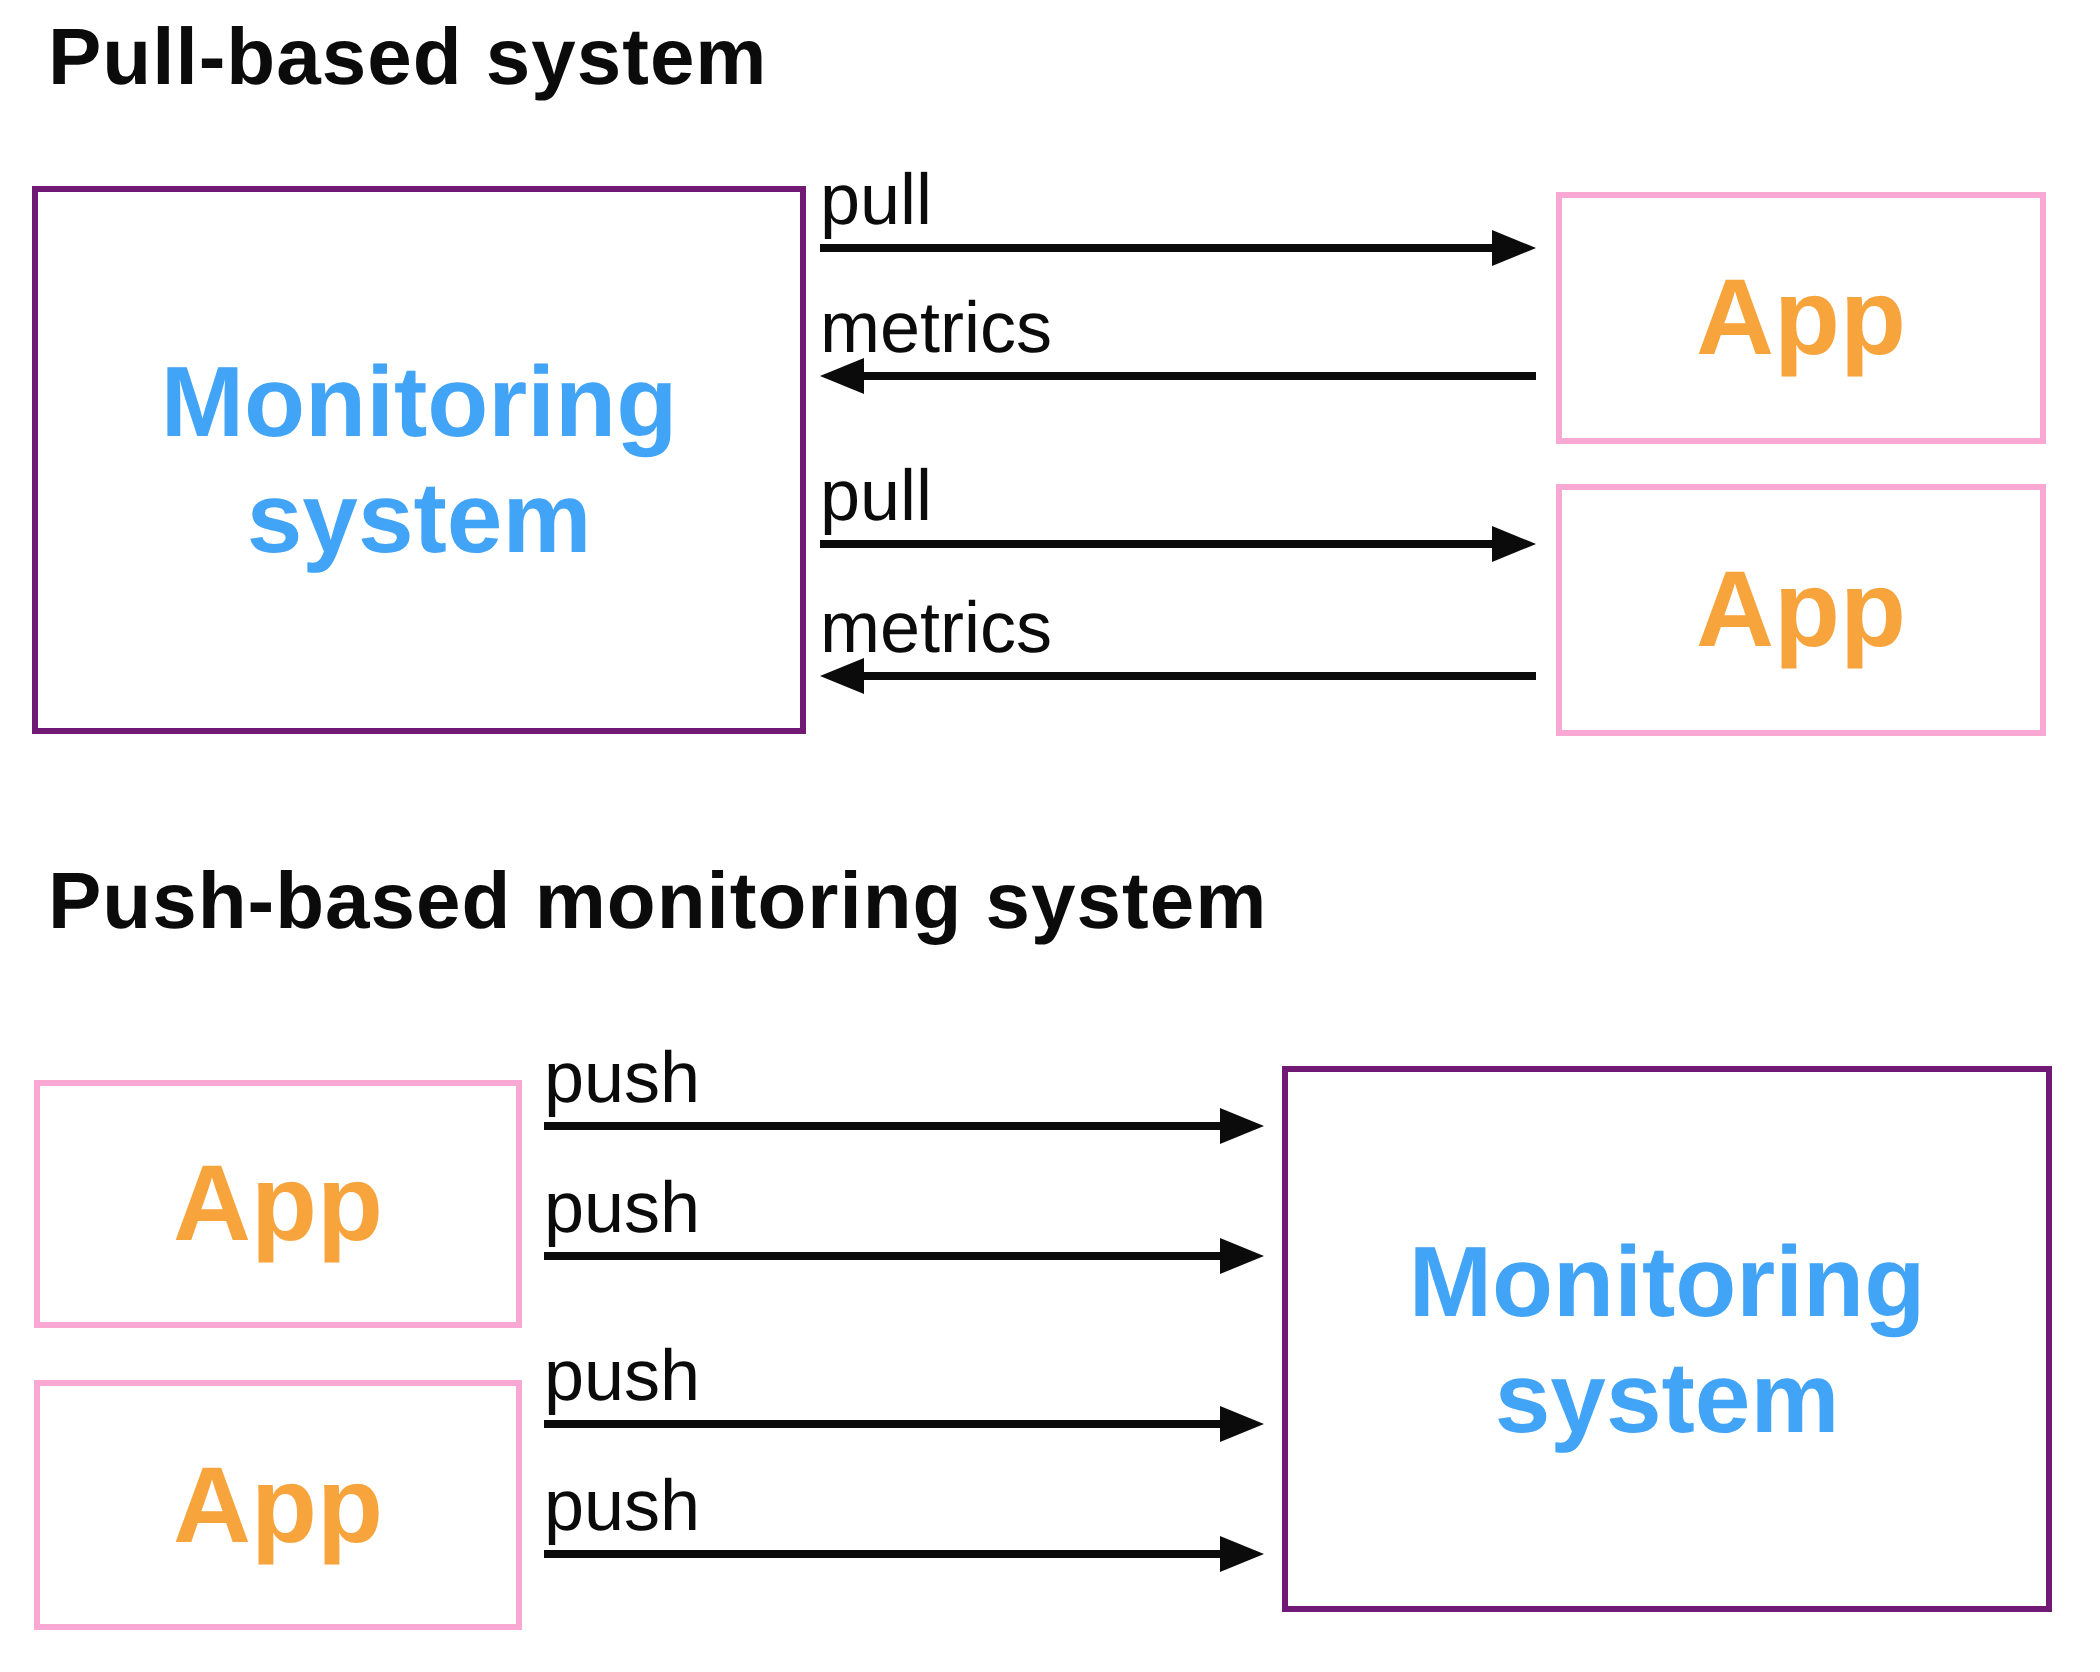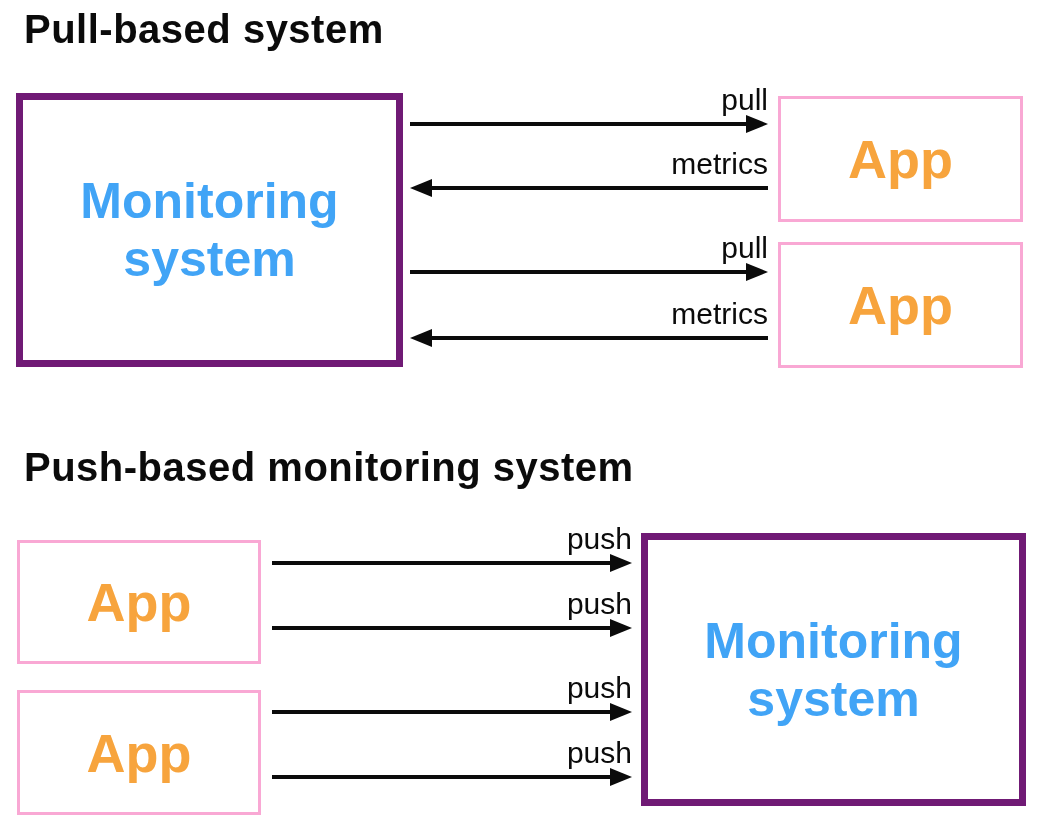"pull" .arrow-label { font-size: 30px -> 36px; text-align: right -> left }
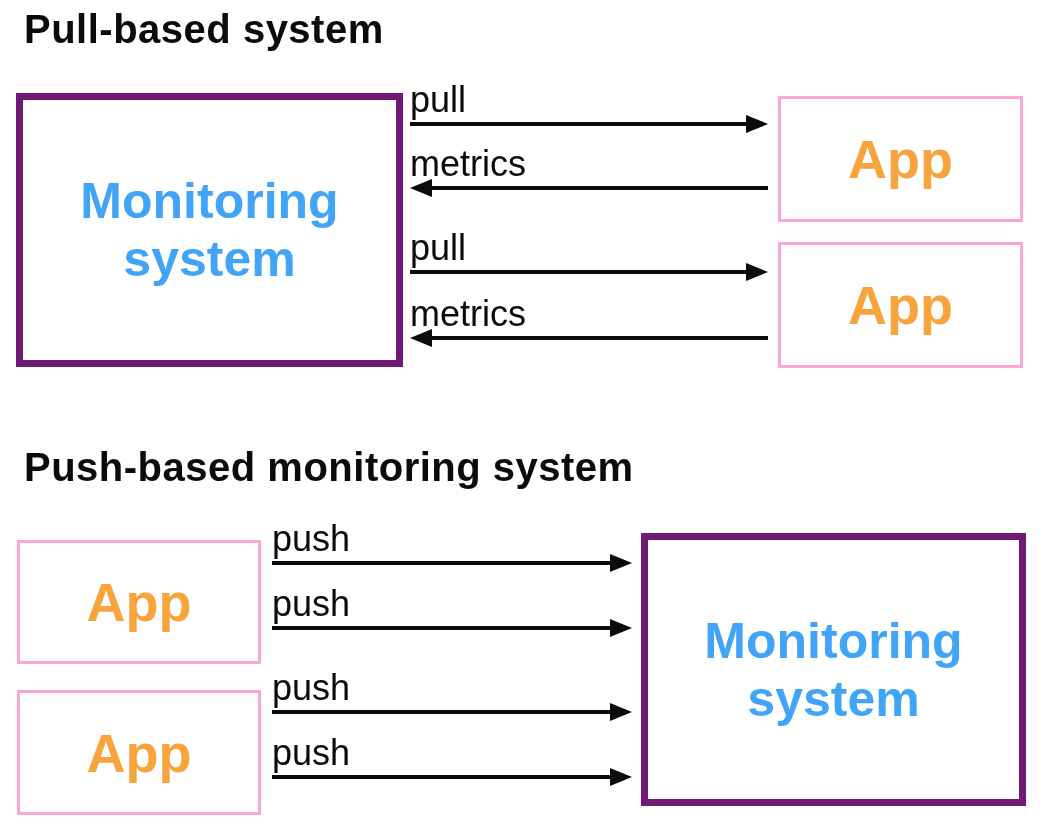"Monitoring system" .blue-box { border: 7px solid #701a75 -> 3px solid #701a75 }
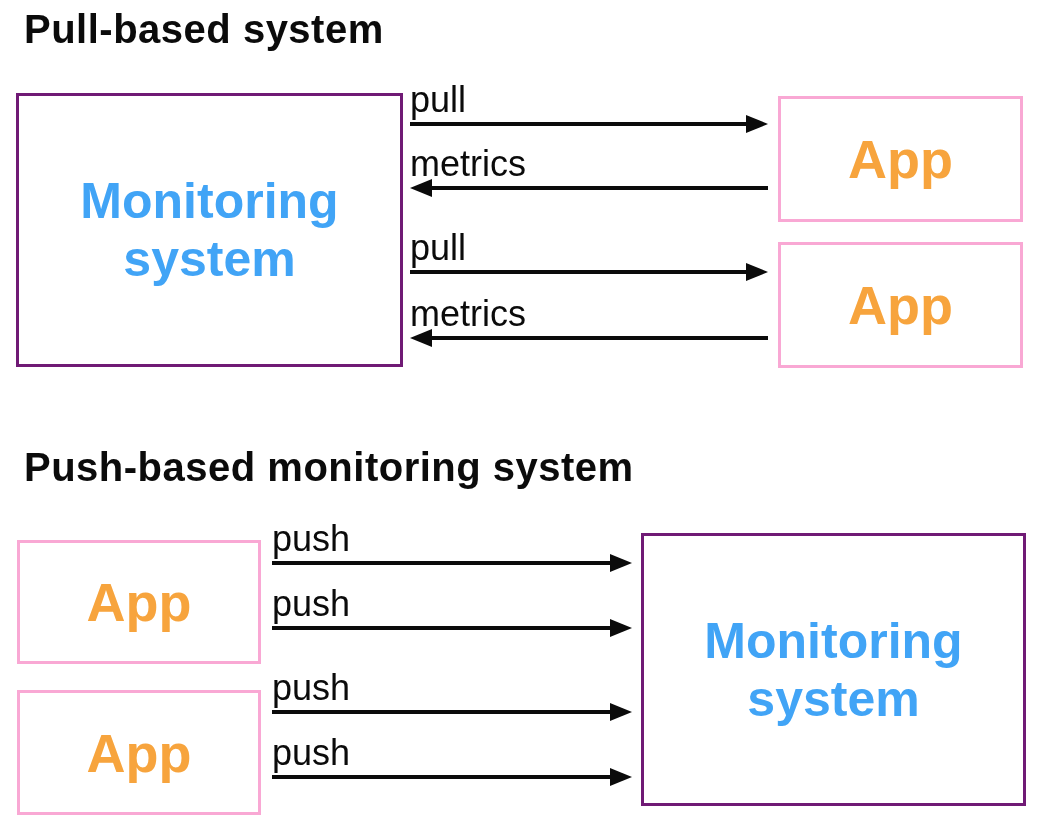"Push-based monitoring system" h1.section-title { top: 444px -> 428px }
